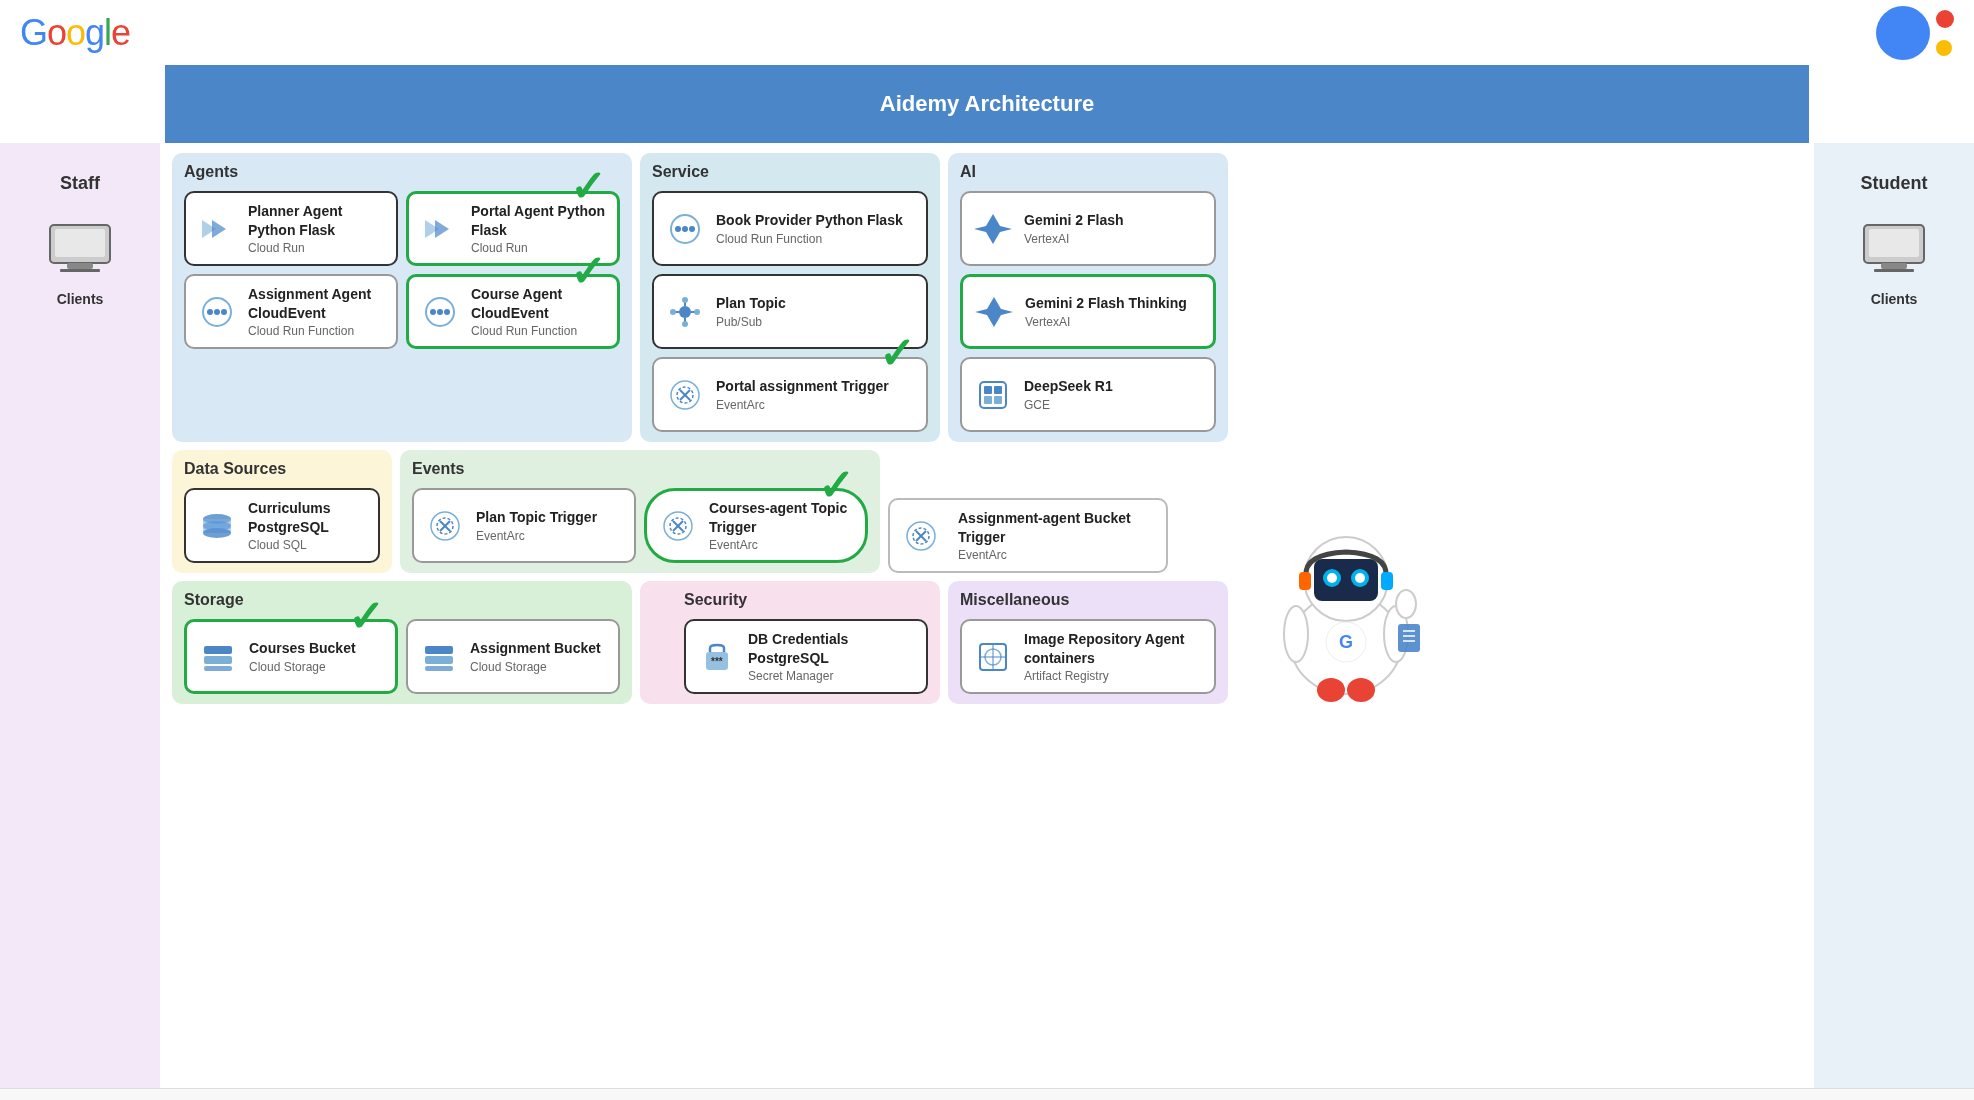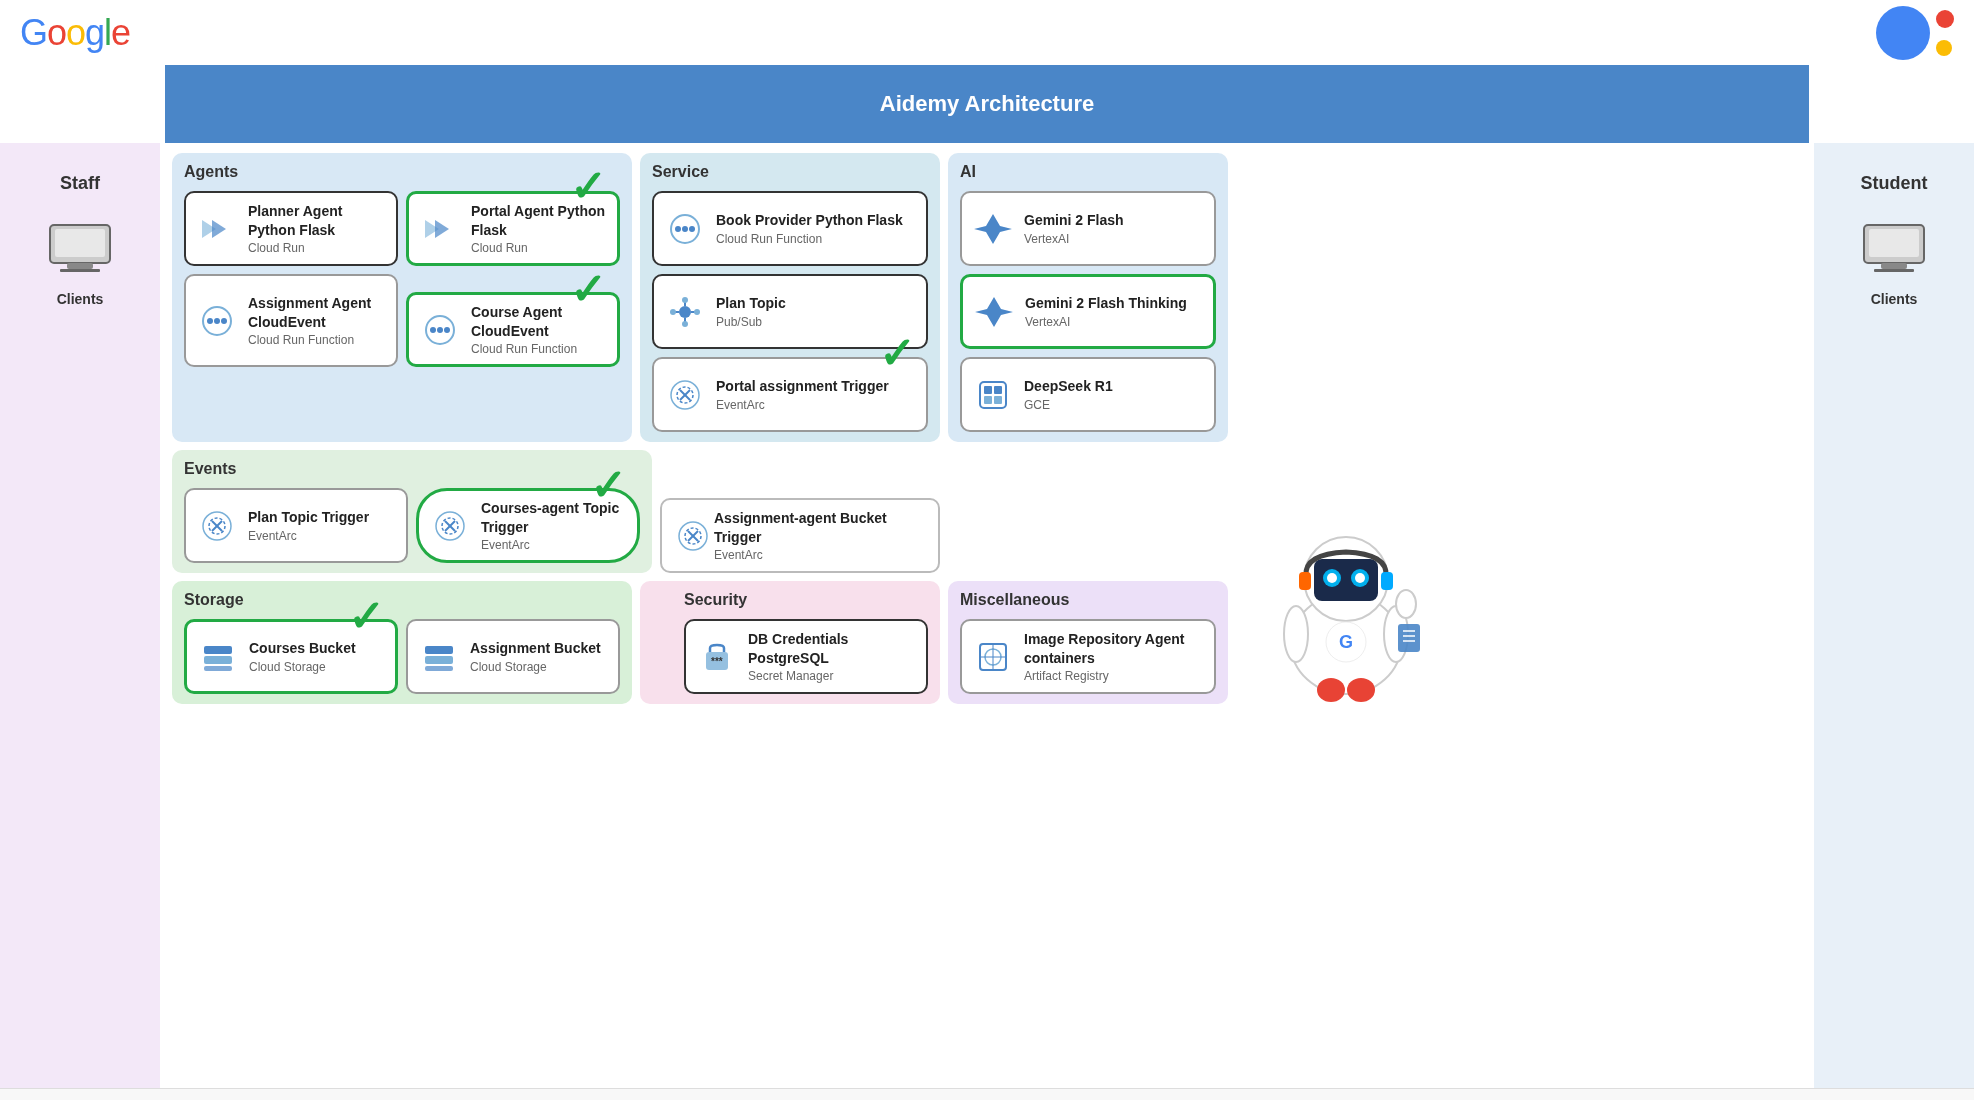"Course Agent CloudEvent" div.card { margin-top: 18px -> none }
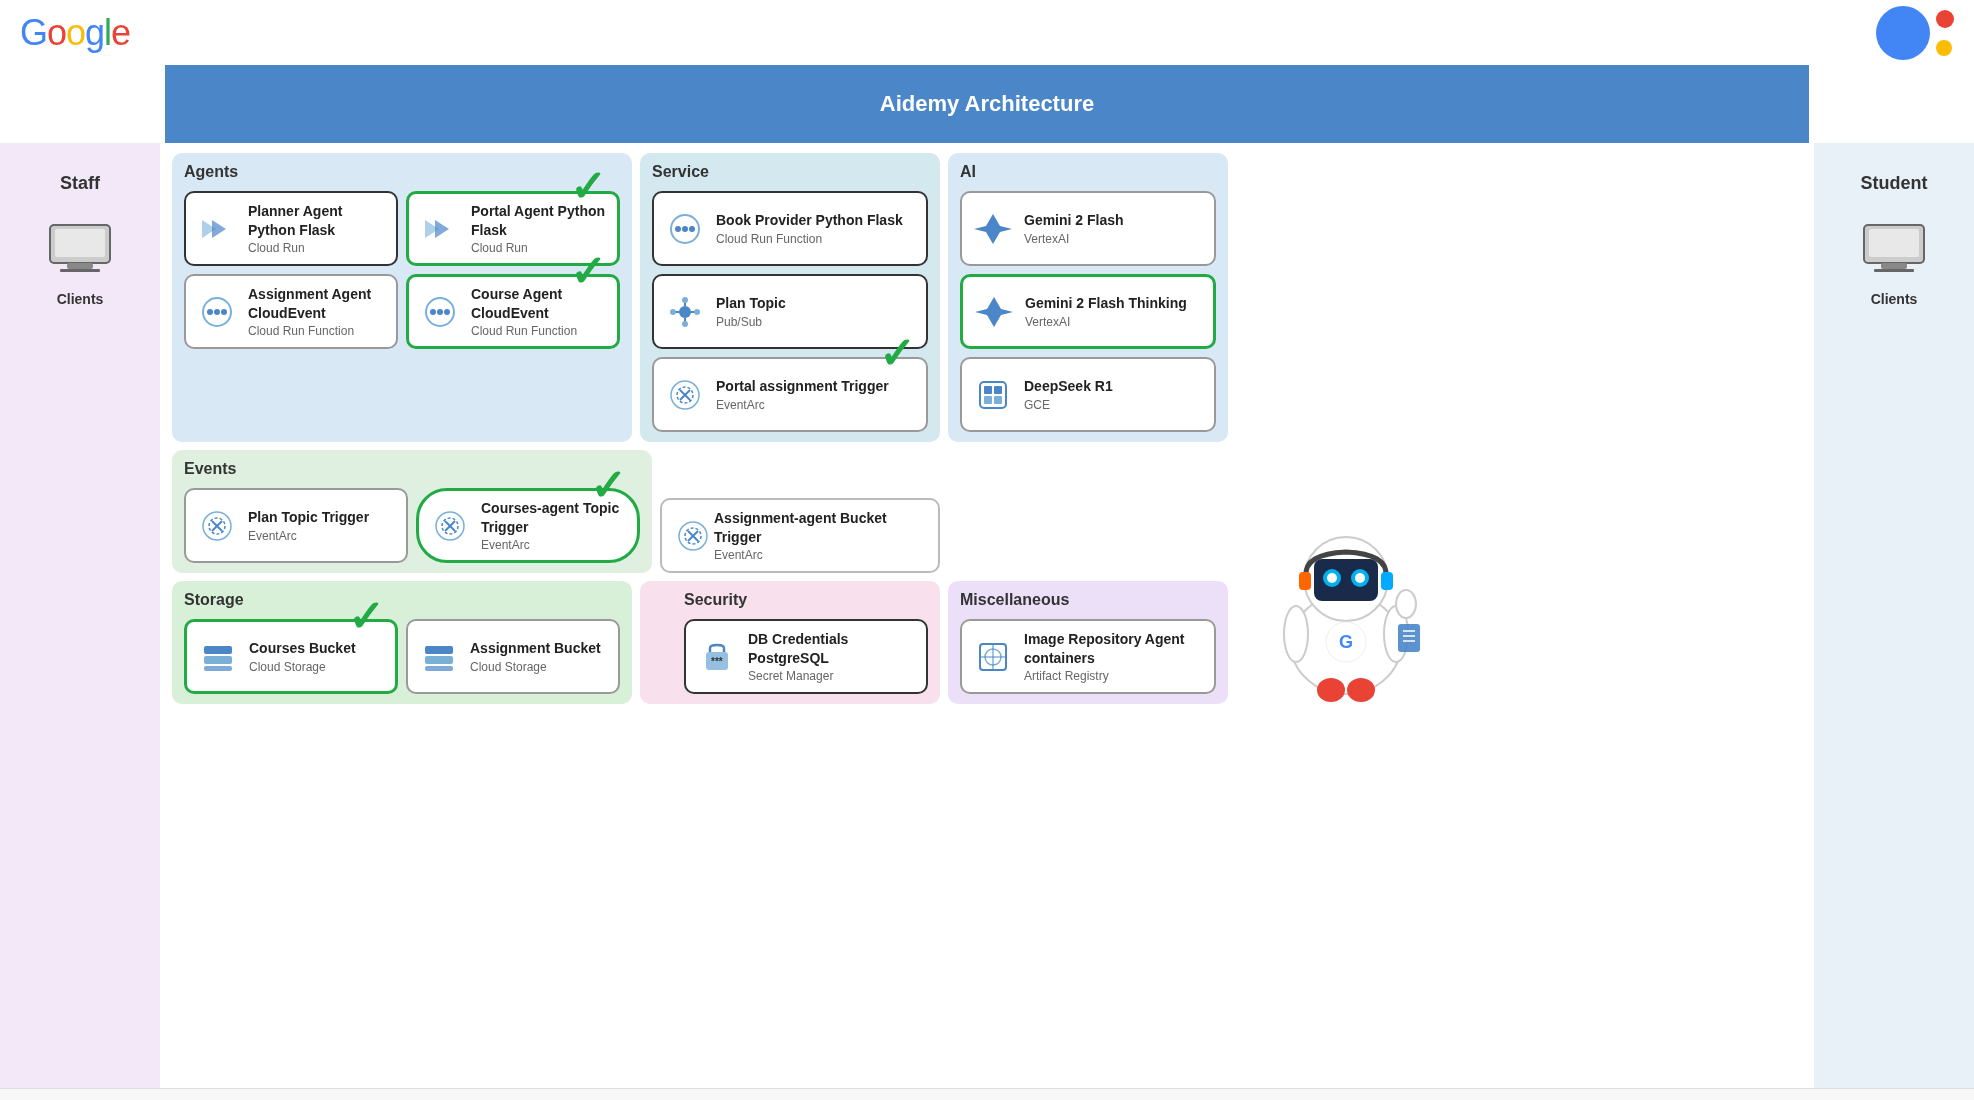"Data Sources" div.section-inner { html: none -> <div> <div>Data Sources</div> <div> <div> <svg> <ellipse></ellipse> <rect></rect> <ellipse></ellipse> <ellipse></ellipse> </svg> </div> <div> <div>Curriculums PostgreSQL</div> <div>Cloud SQL</div> </div> </div> </div> }
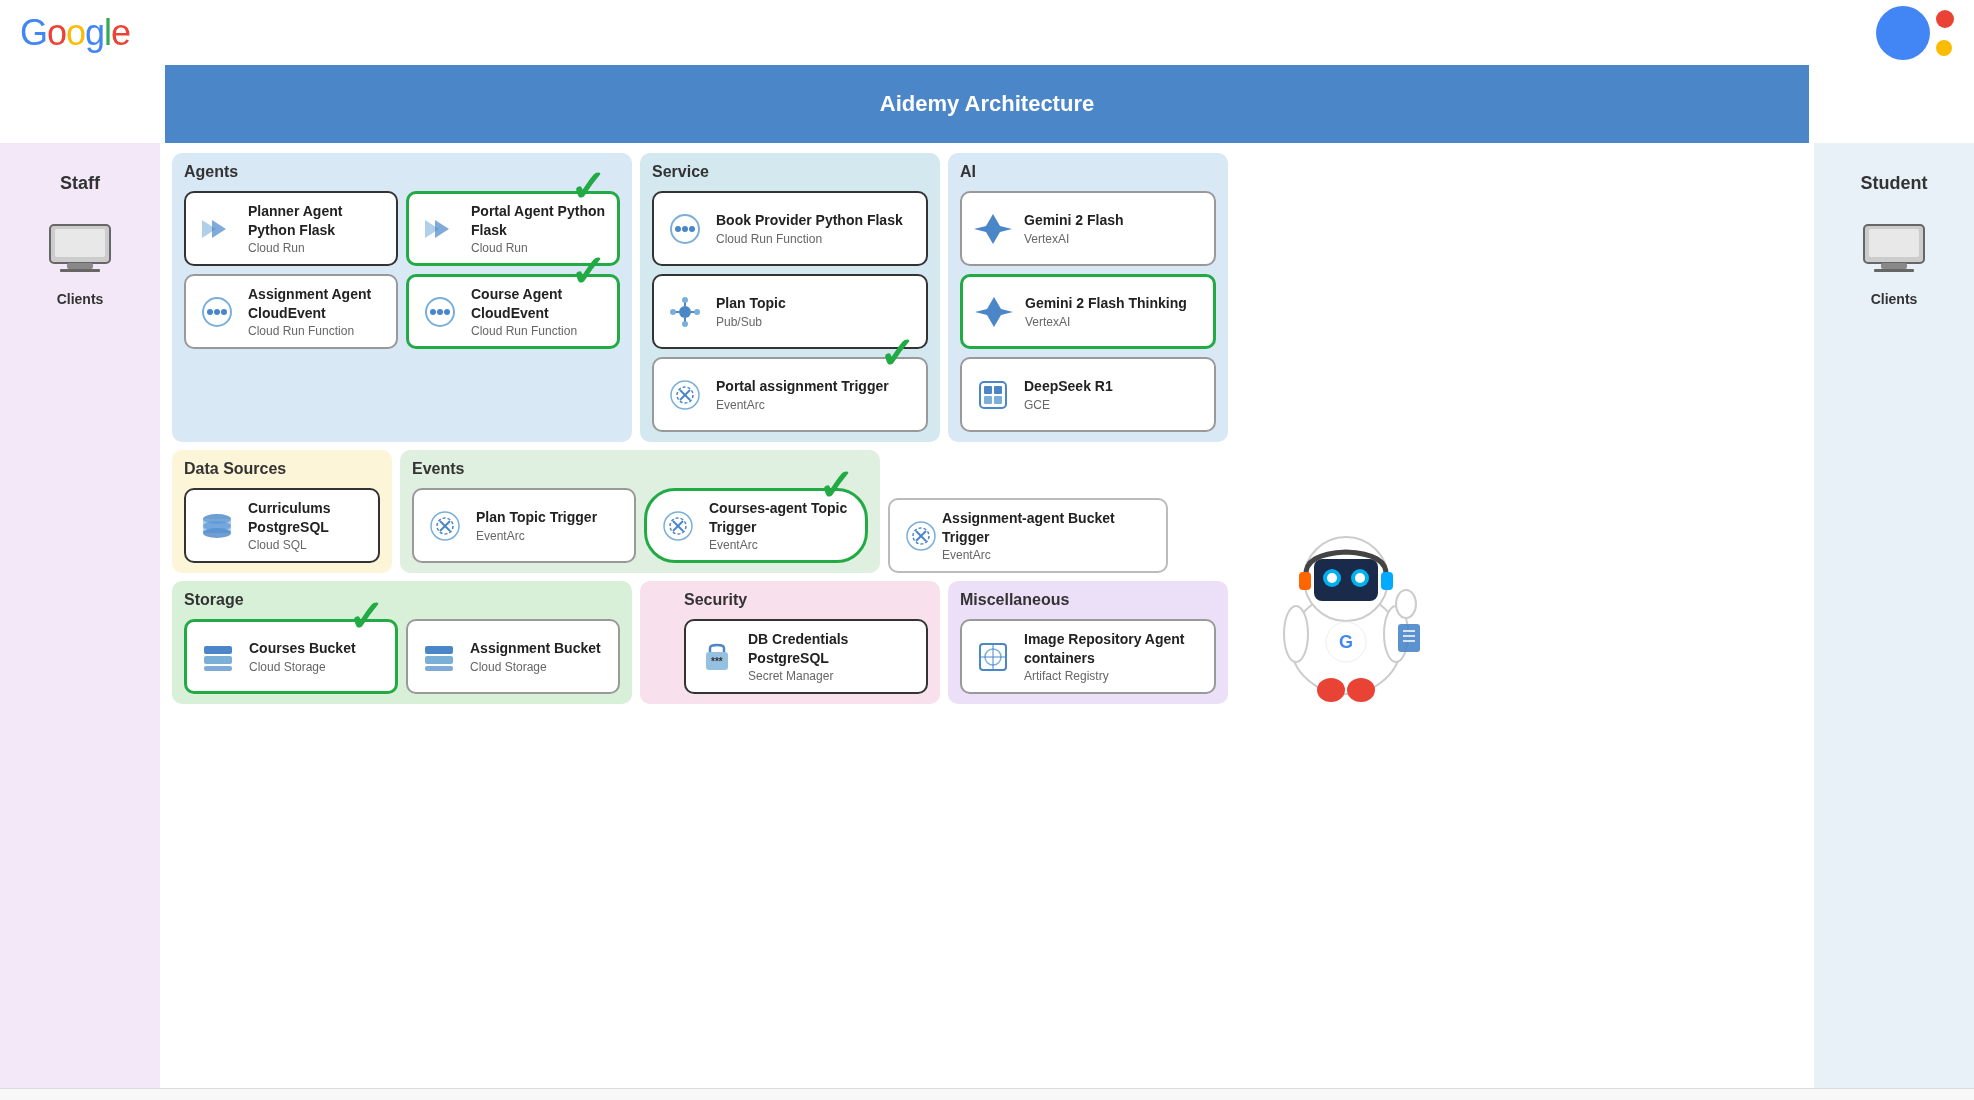"Assignment-agent Bucket Trigger" div.card { gap: 0 -> 16px }
